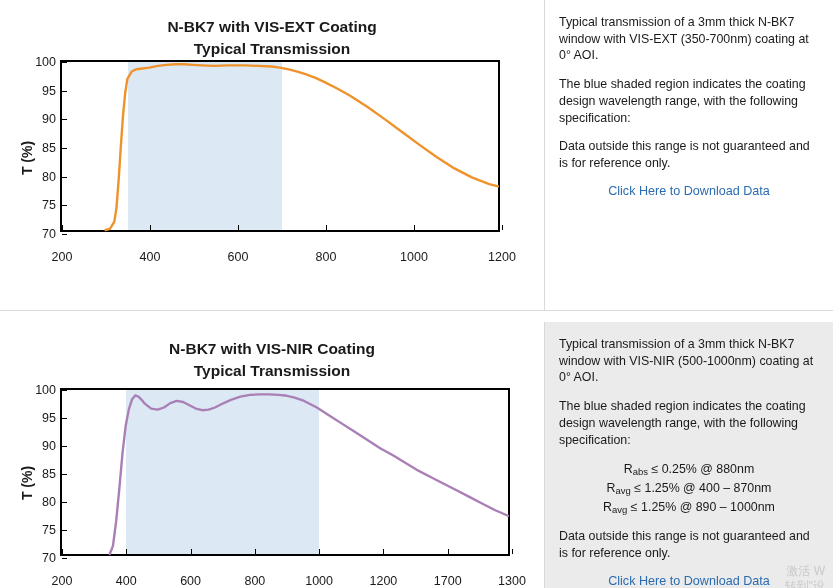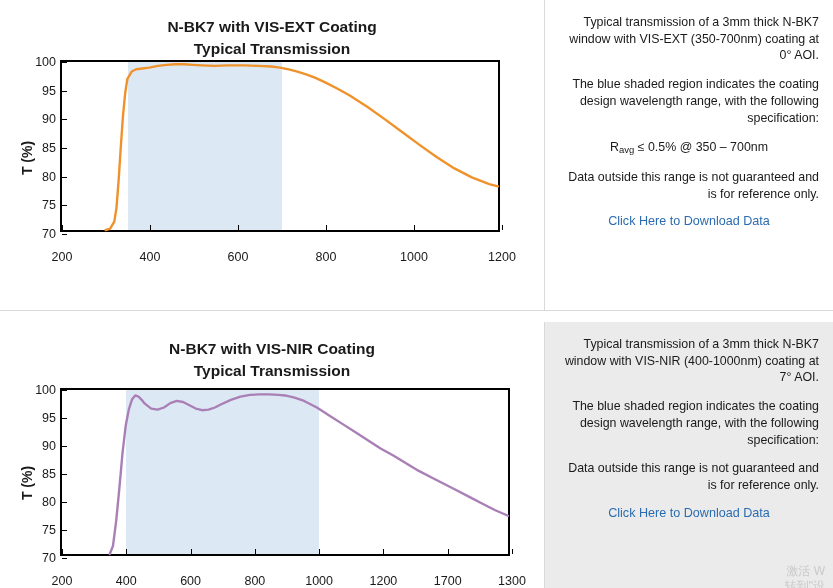"Typical transmission of a 3mm" .info-p { text-align: right -> left }
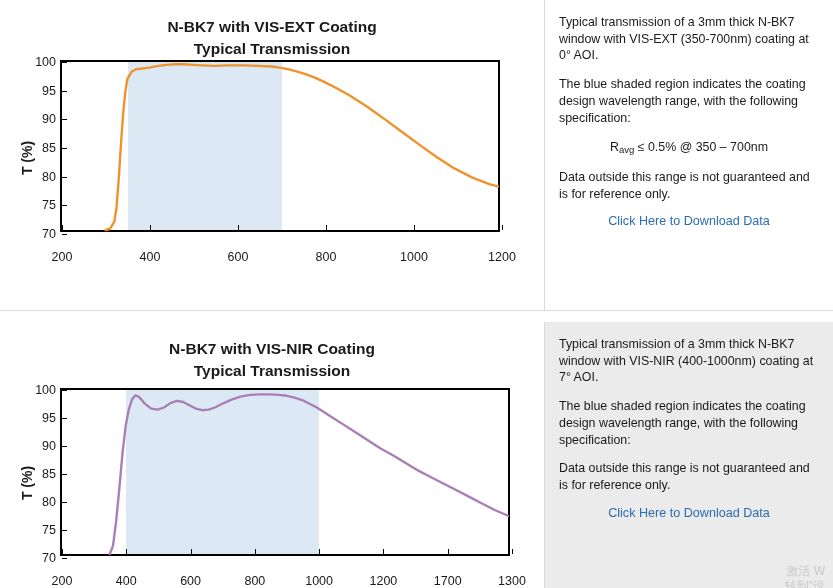"Ravg ≤ 0.5% @ 350" div.spec-block { html: <div> <p>R<sub>avg</sub> ≤ 0.5% @ 350 – 700nm</p> </div> -> none }
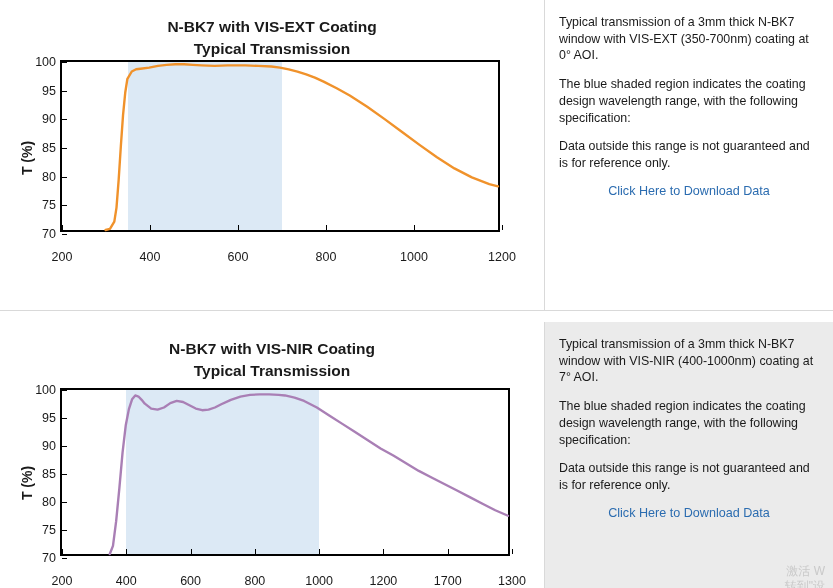"Typical transmission of a 3mm thick N-BK7 window with VIS-NIR" p.info-p { text: 400-1000nm) coating at 7 -> 500-1000nm) coating at 0 }
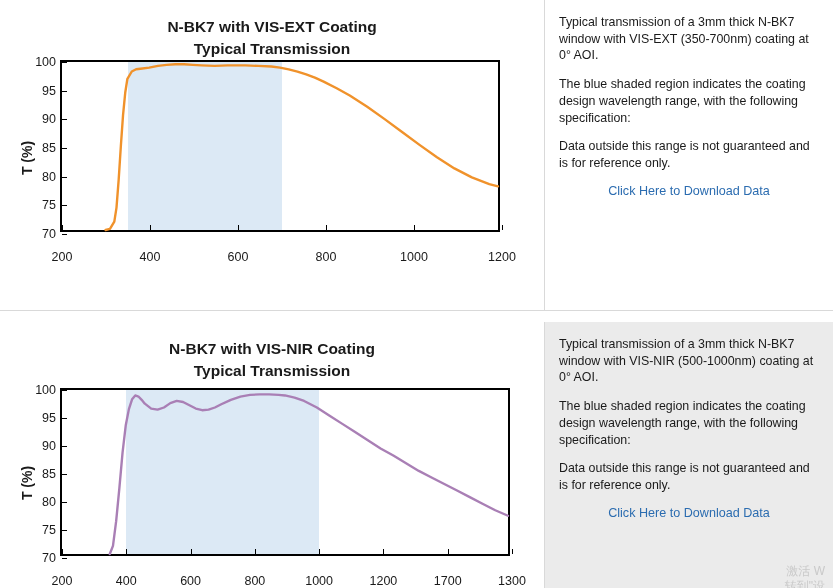"Rabs ≤ 0.25% @ 880nm" div.spec-block { html: none -> <div> <p>R<sub>abs</sub> ≤ 0.25% @ 880nm</p> <p>R<sub>avg</sub> ≤ 1.25% @ 400 – 870nm</p> <p>R<sub>avg</sub> ≤ 1.25% @ 890 – 1000nm</p> </div> }
